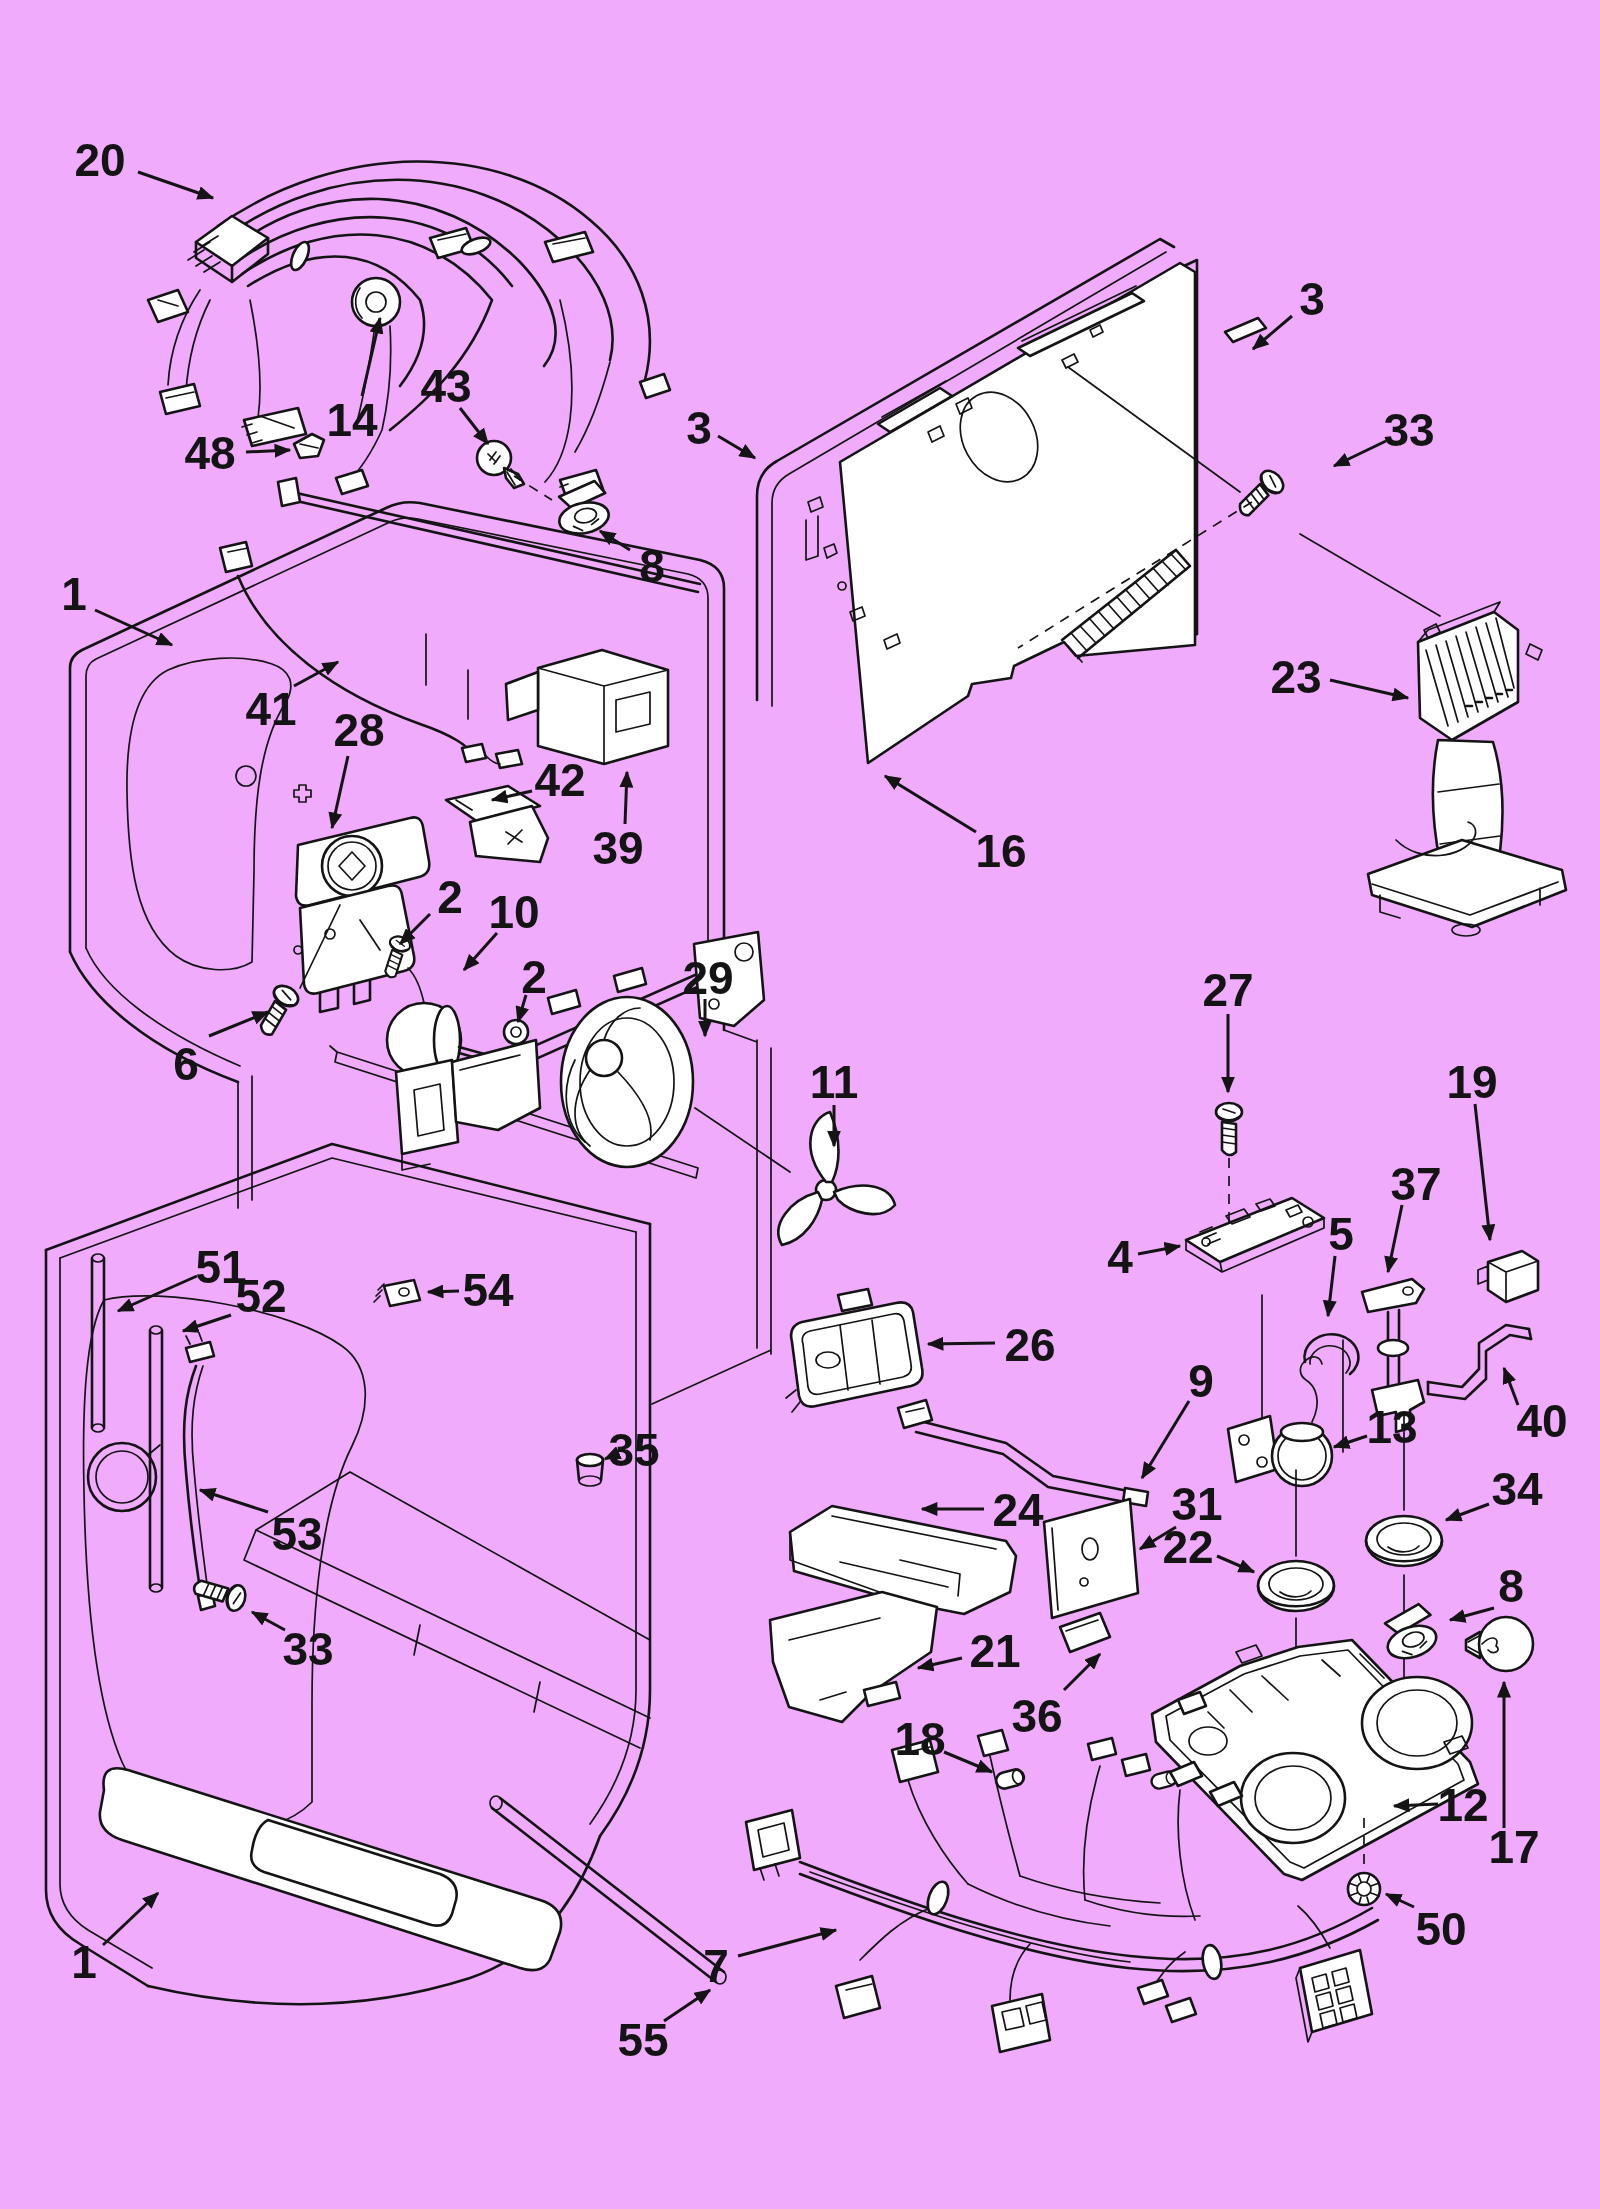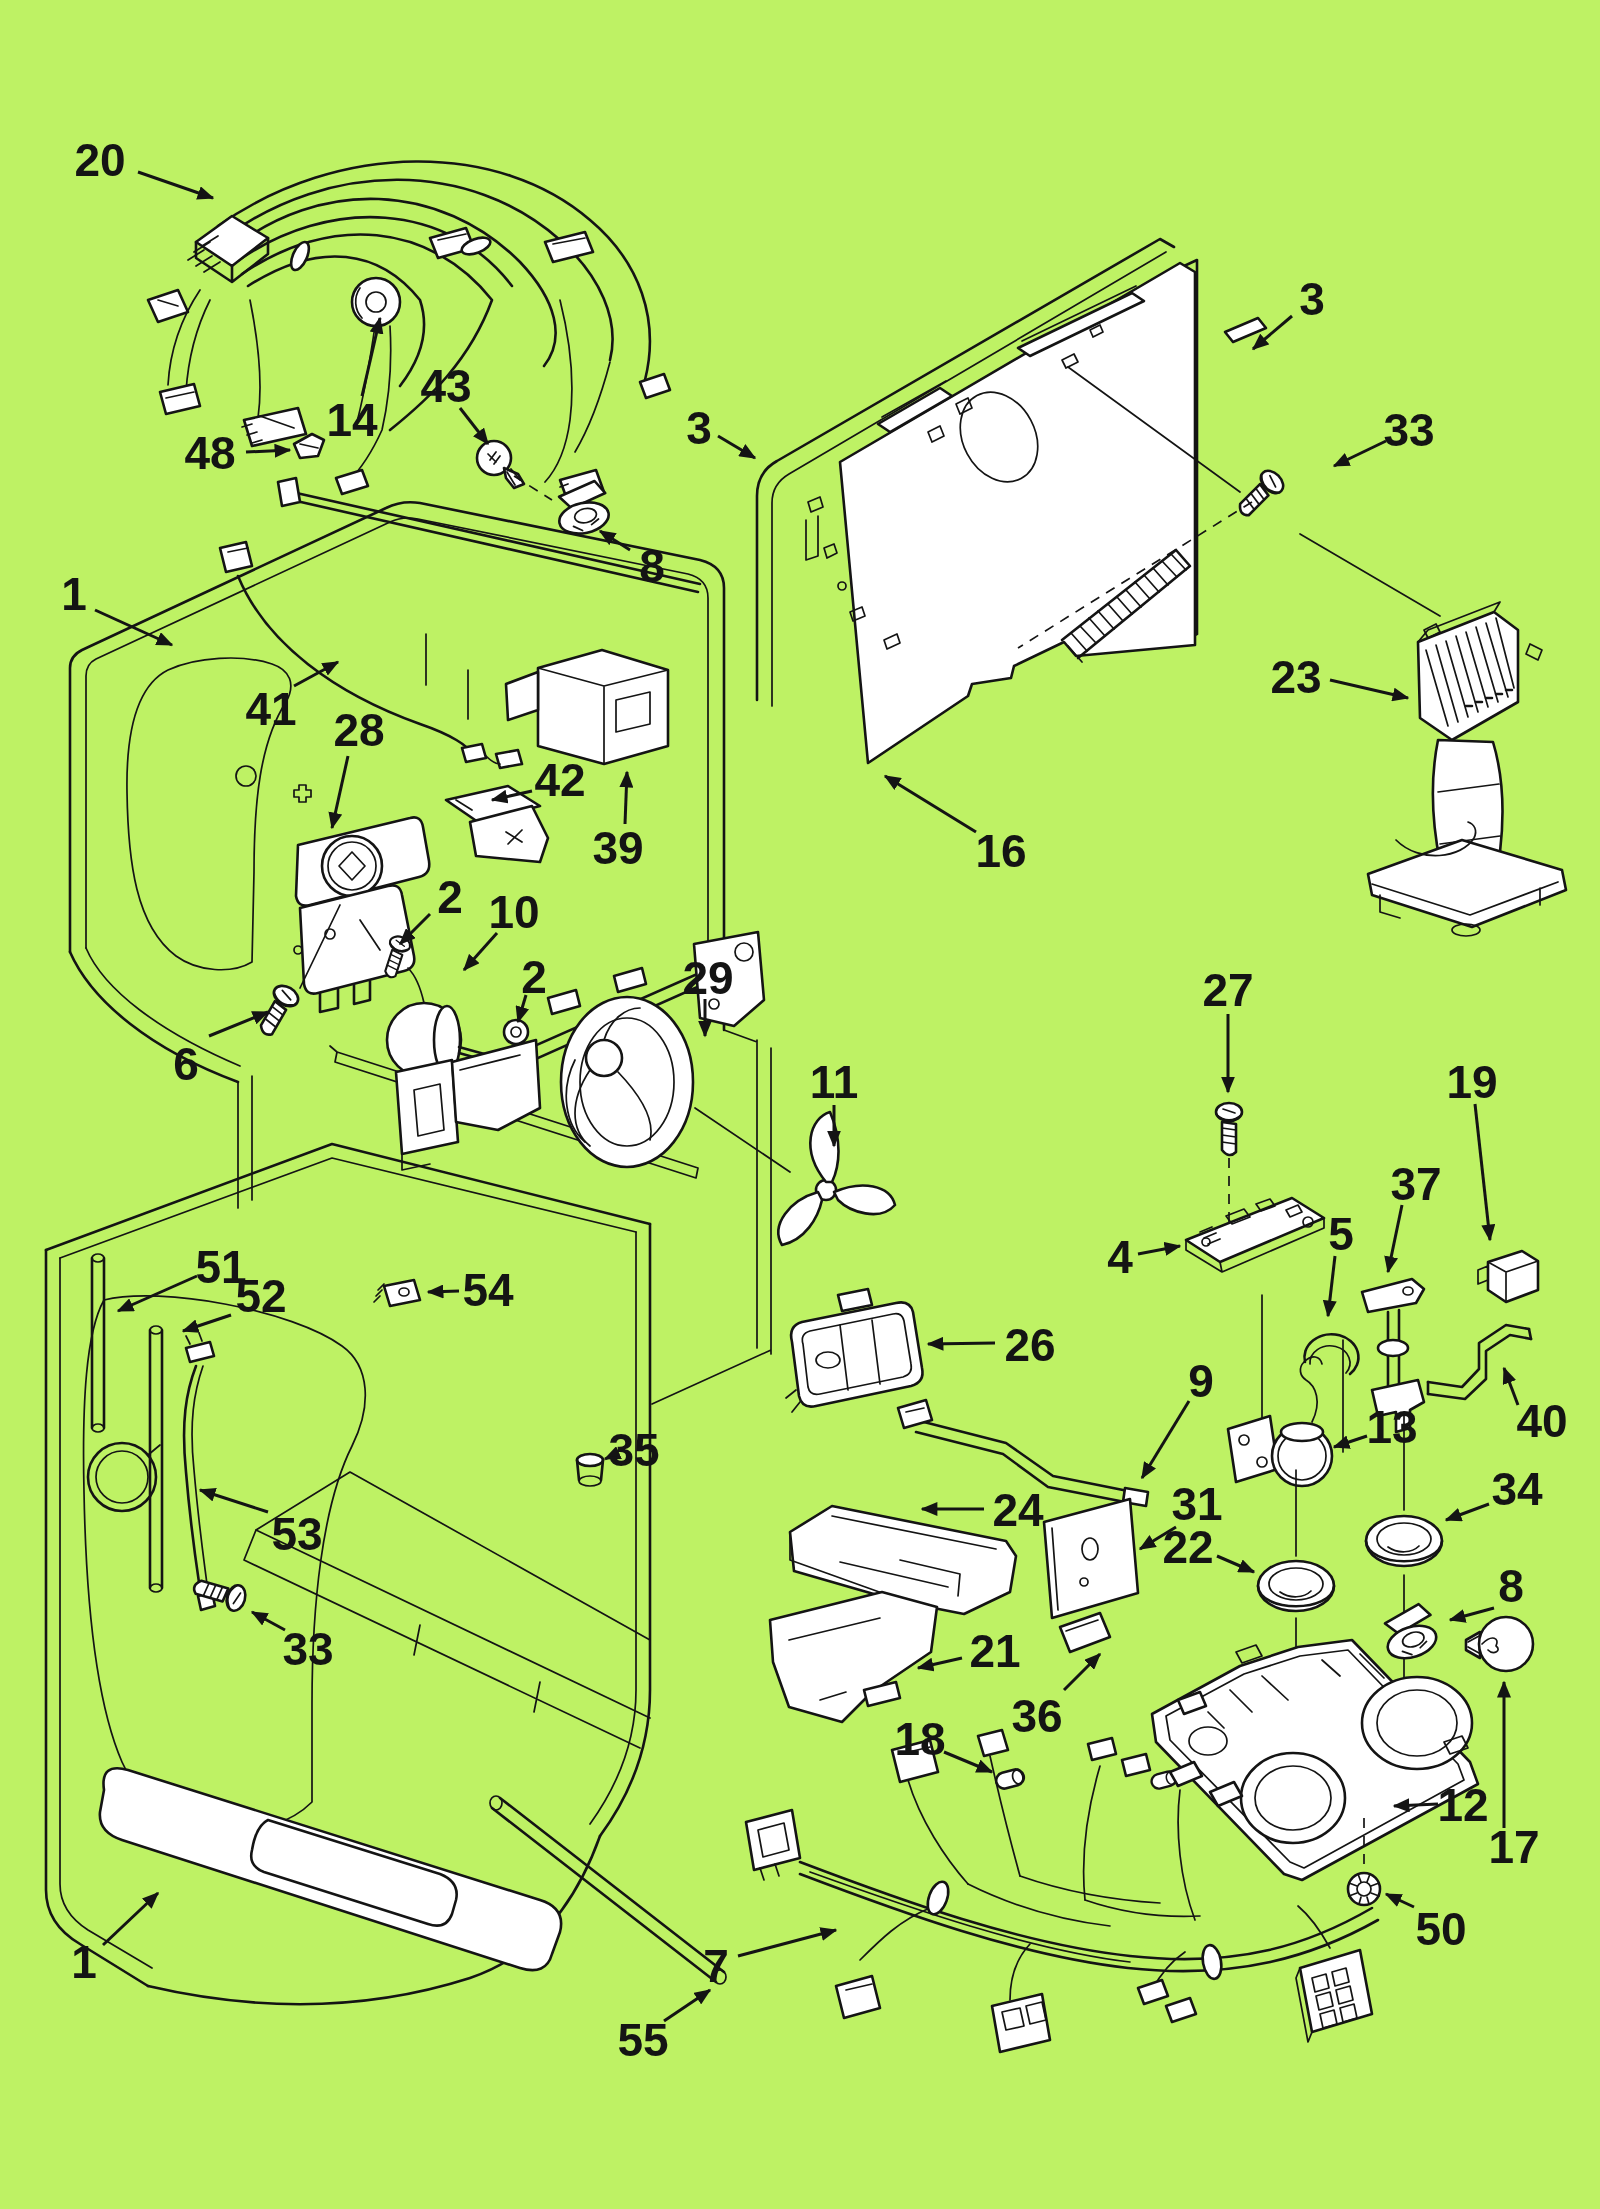"20" .stage { background: #bef264 -> #f0abfc }
